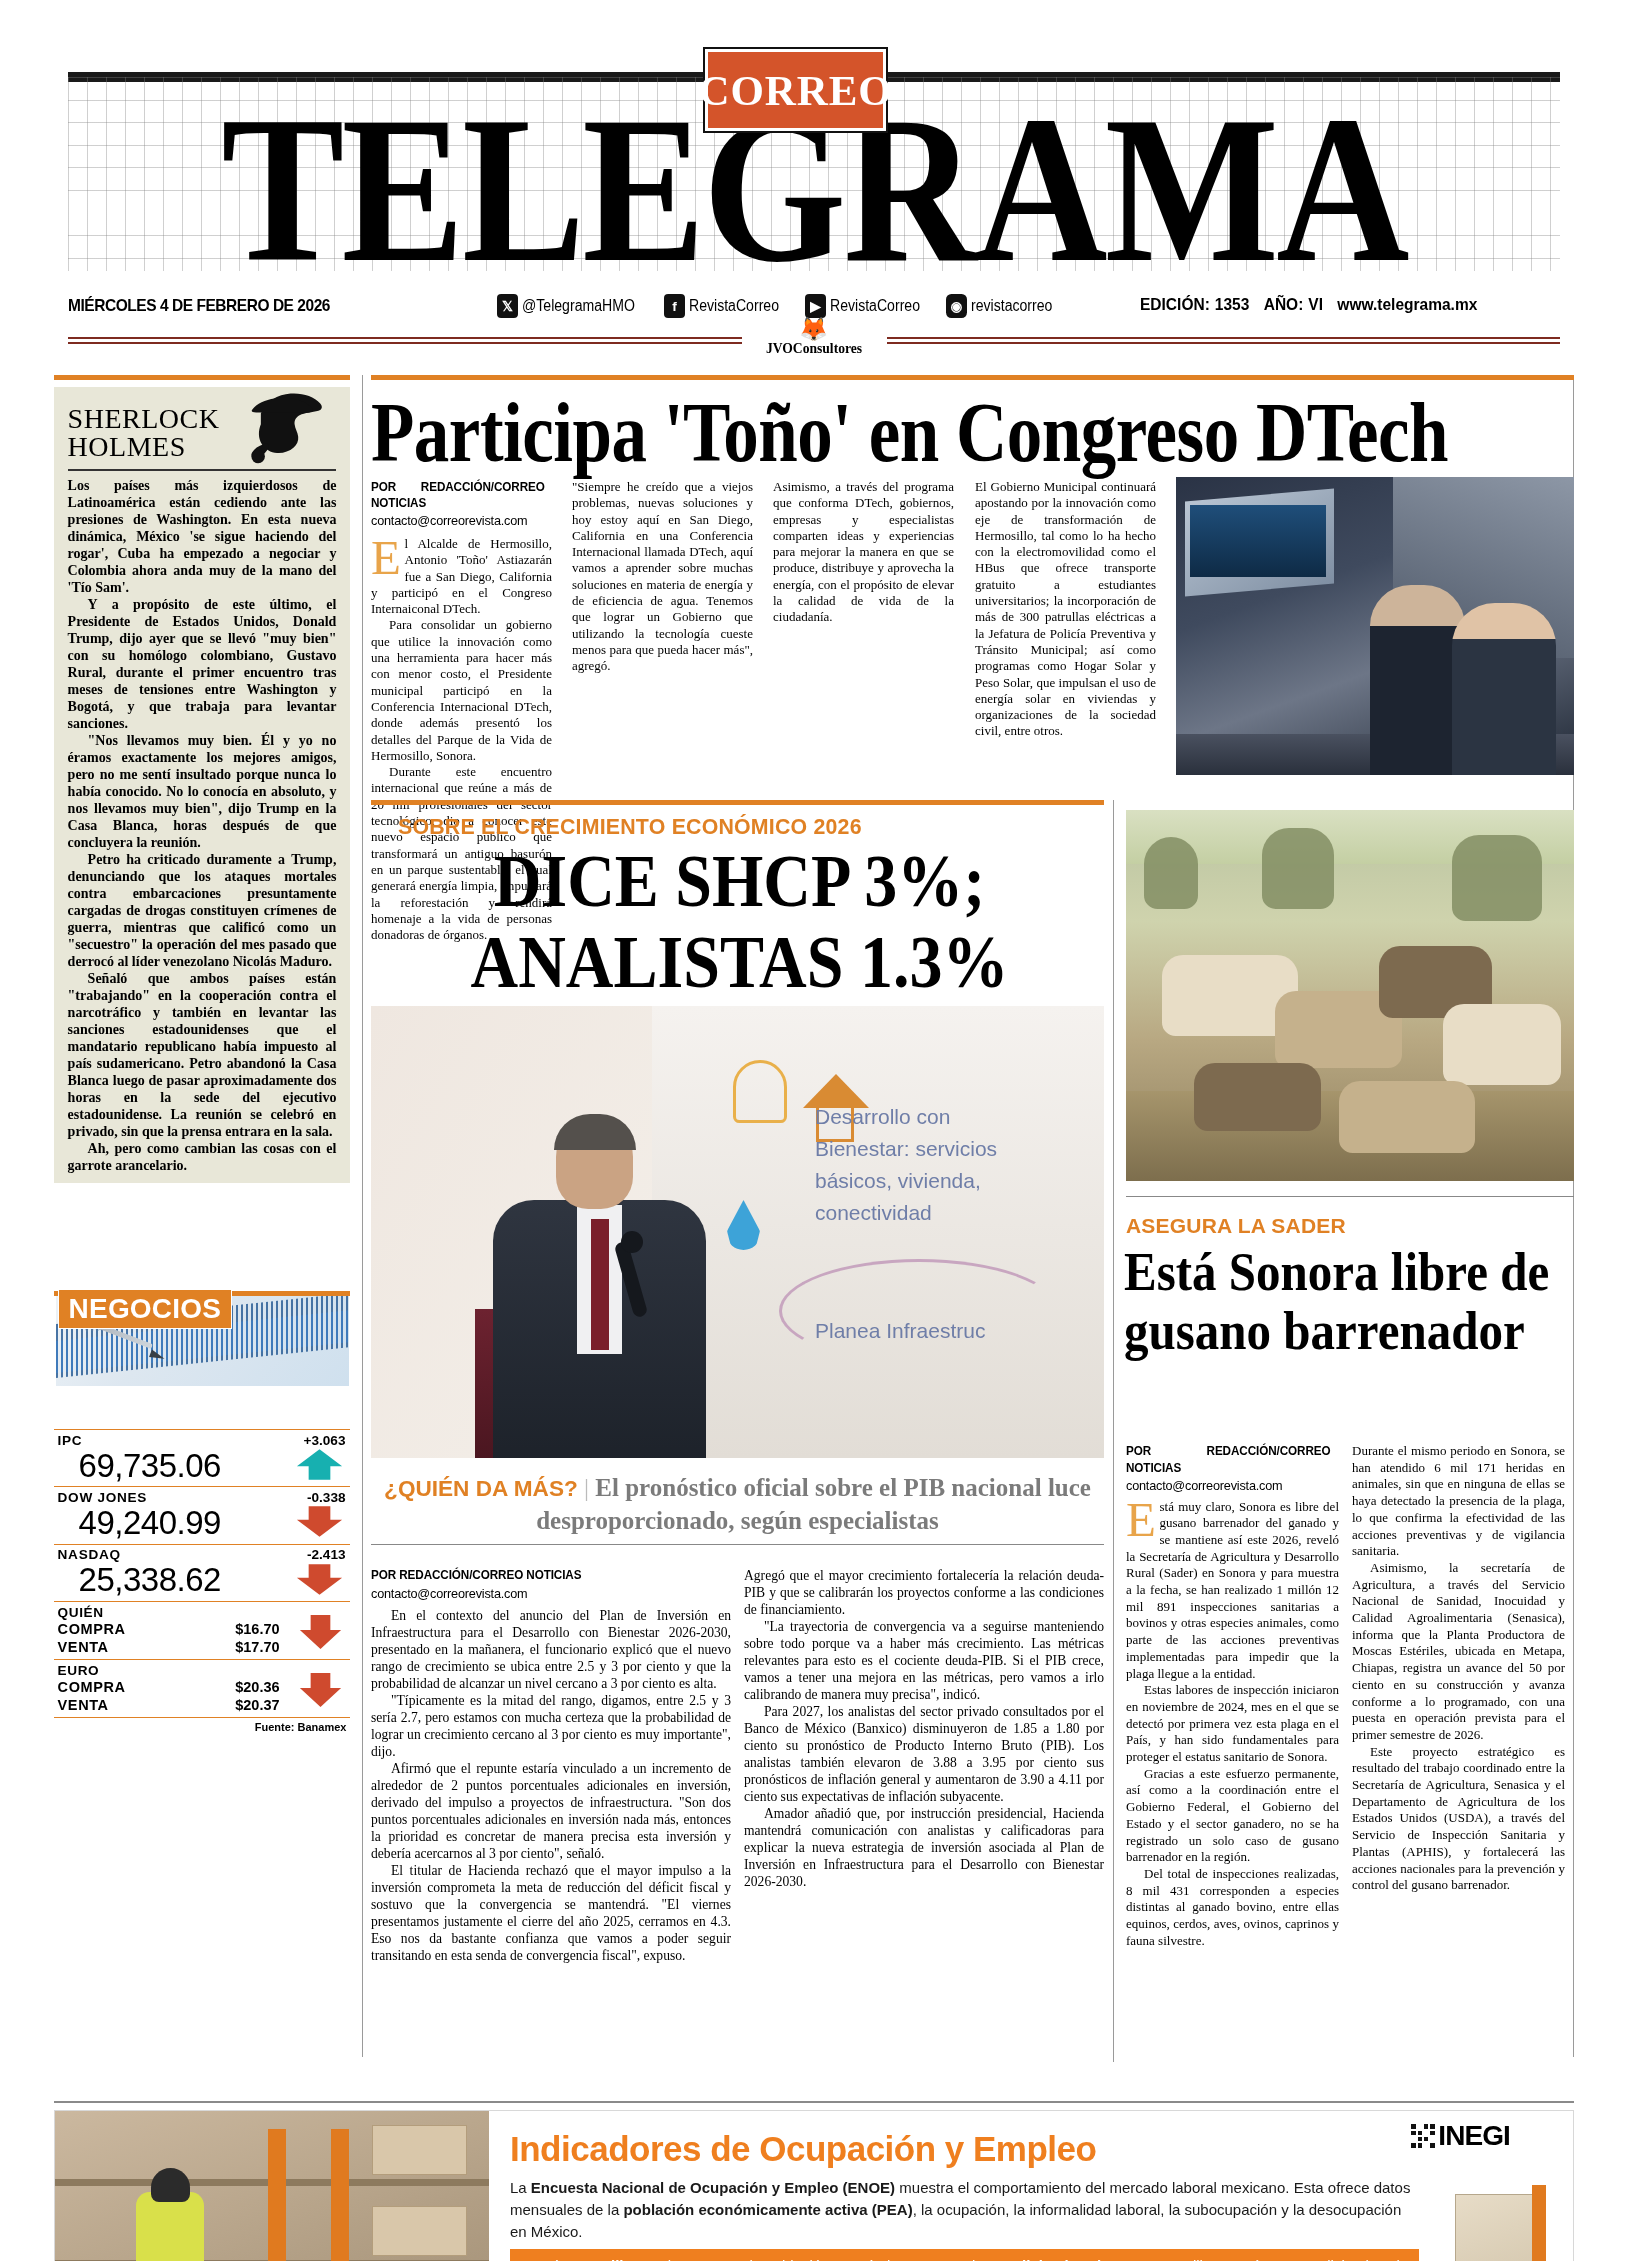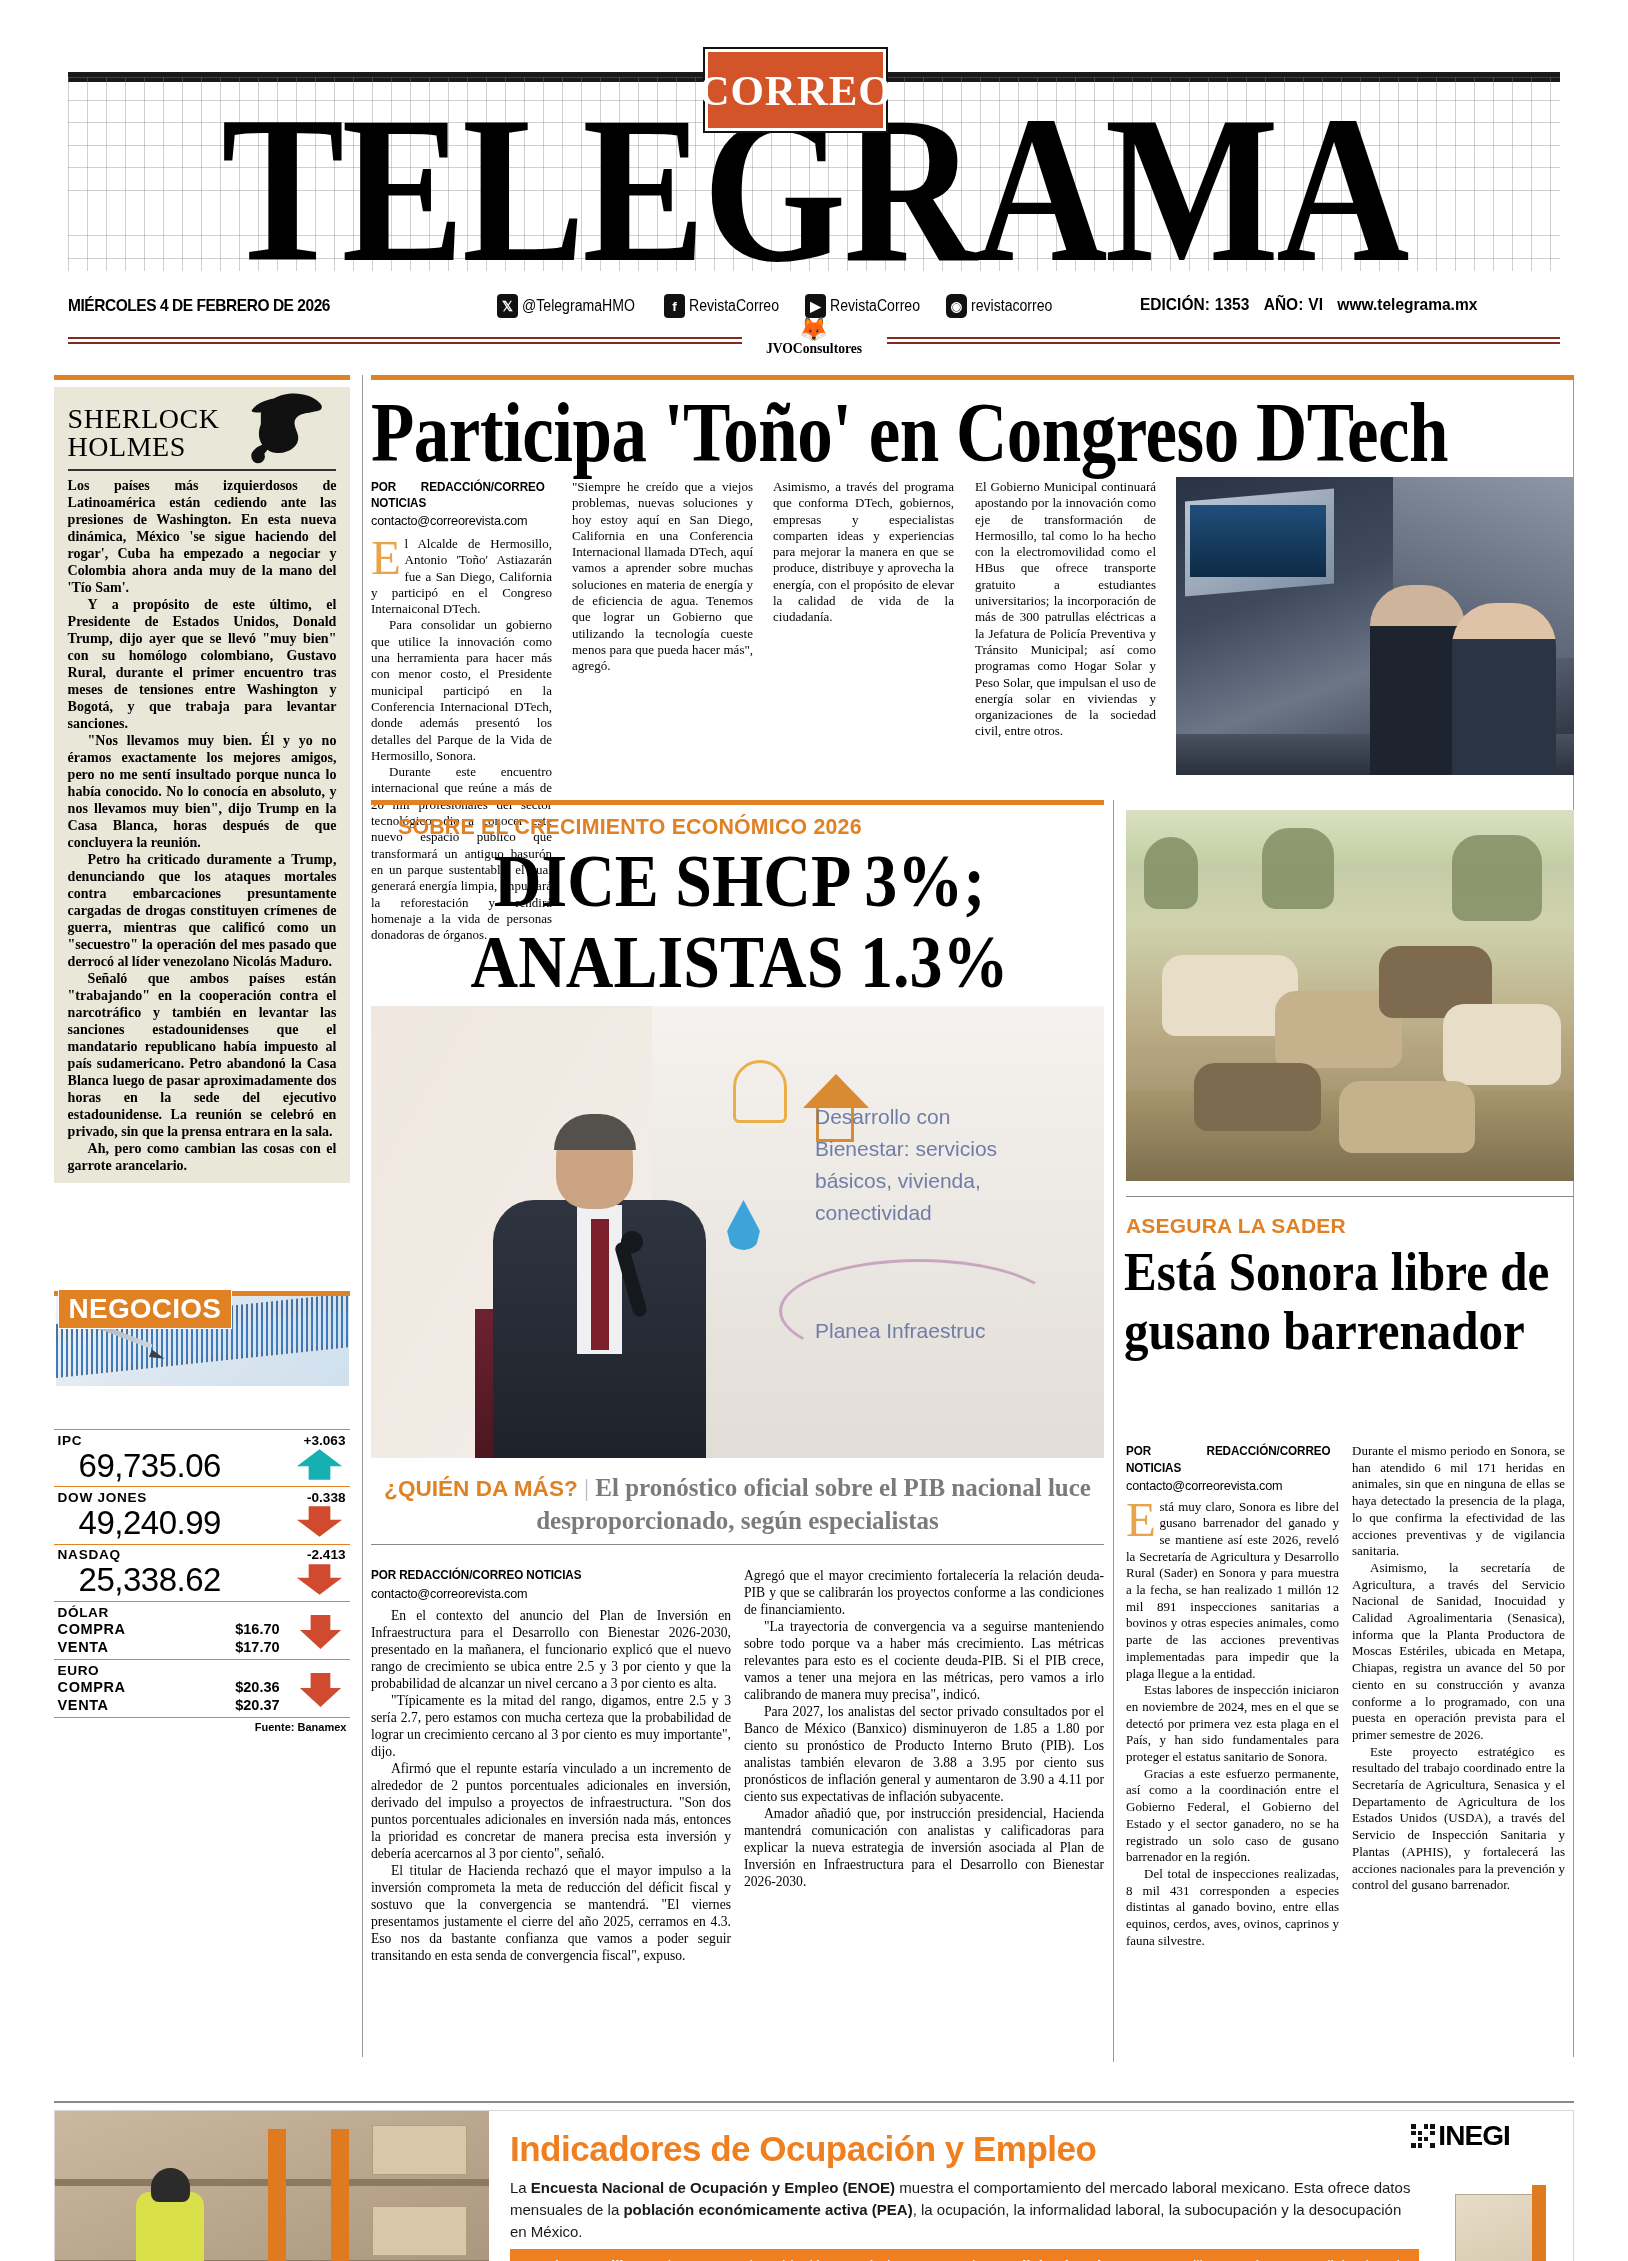"DÓLAR" div.fx-cur { text: DÓLAR -> QUIÉN }
